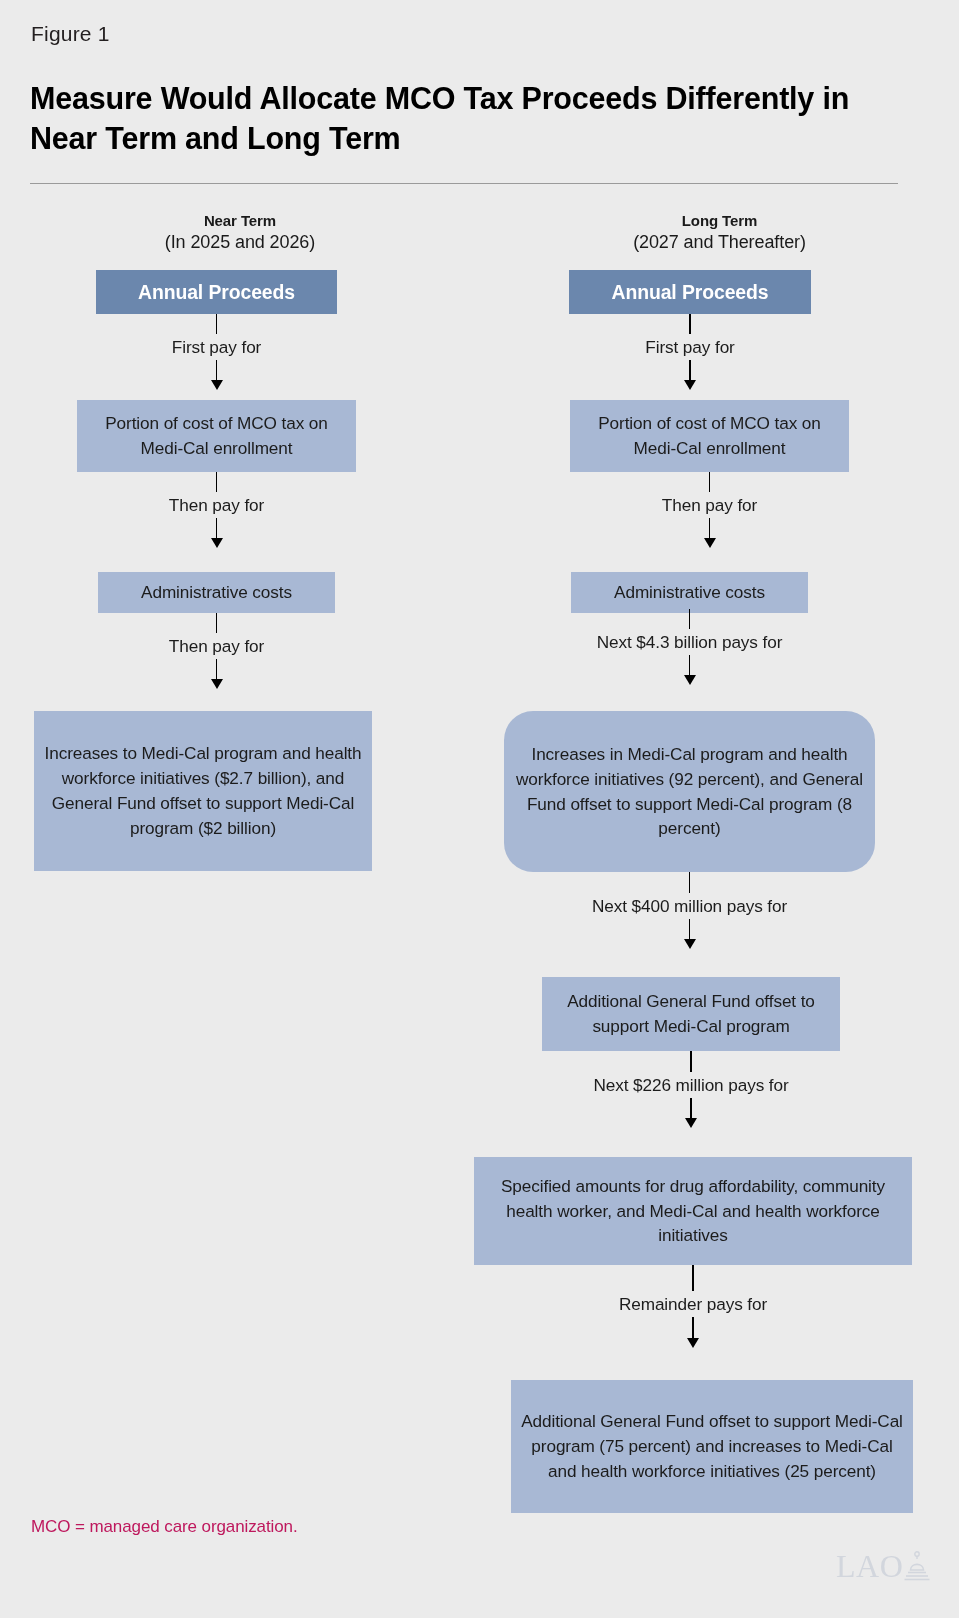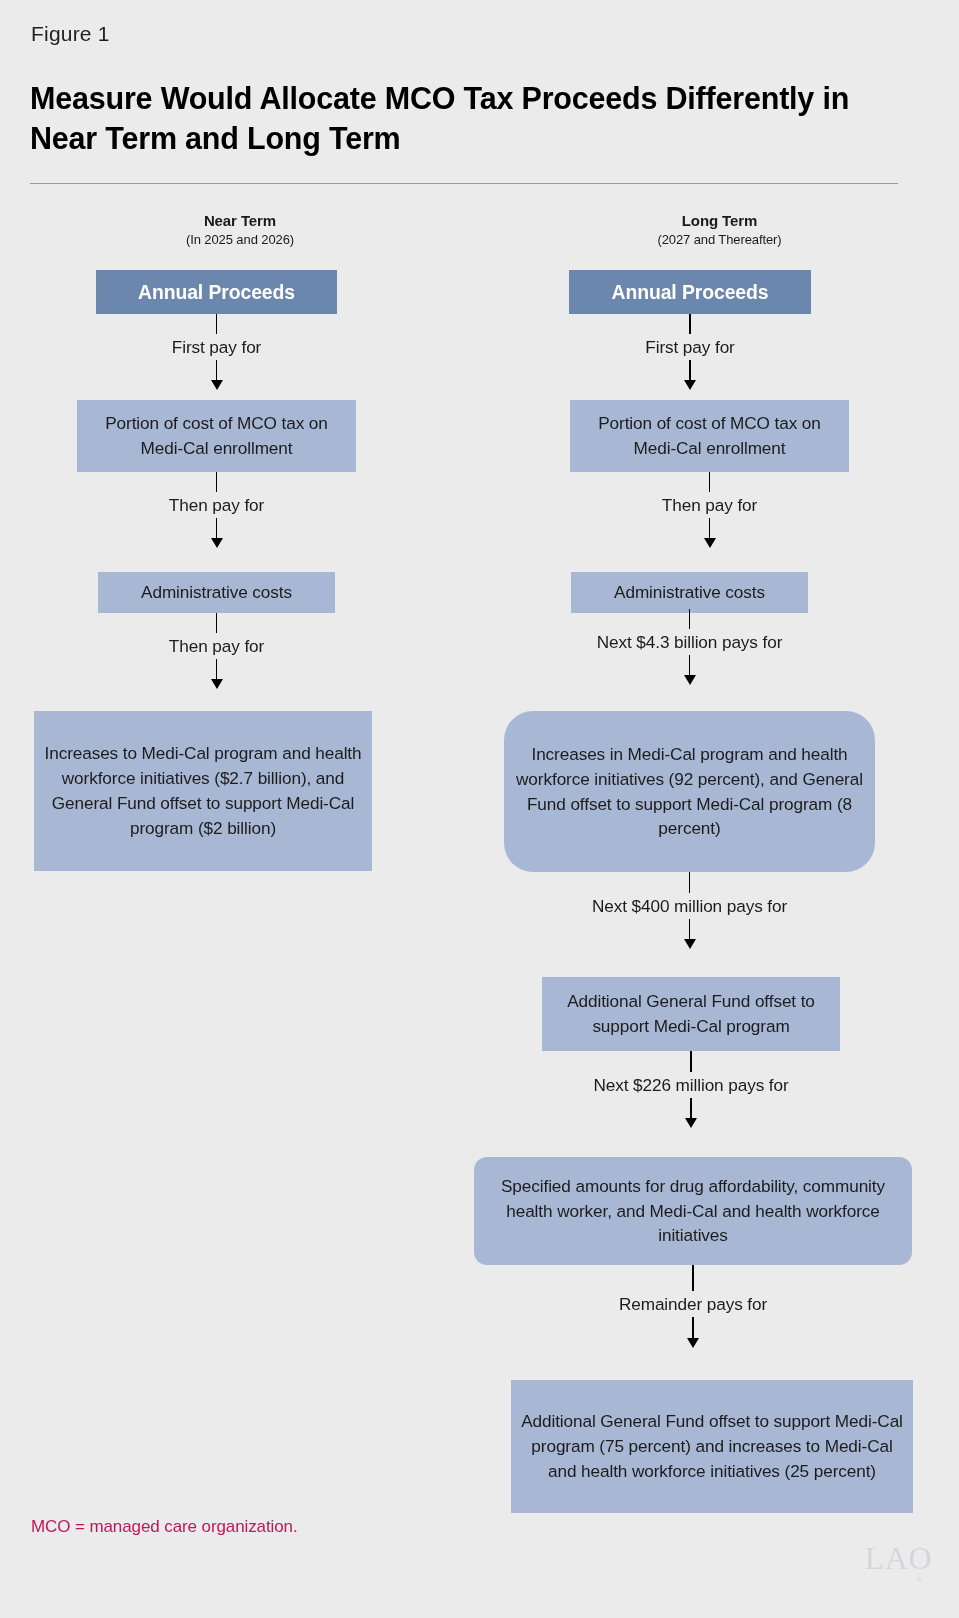"(In 2025 and 2026)" .col-head .ch-sub { font-size: 13px -> 18px }
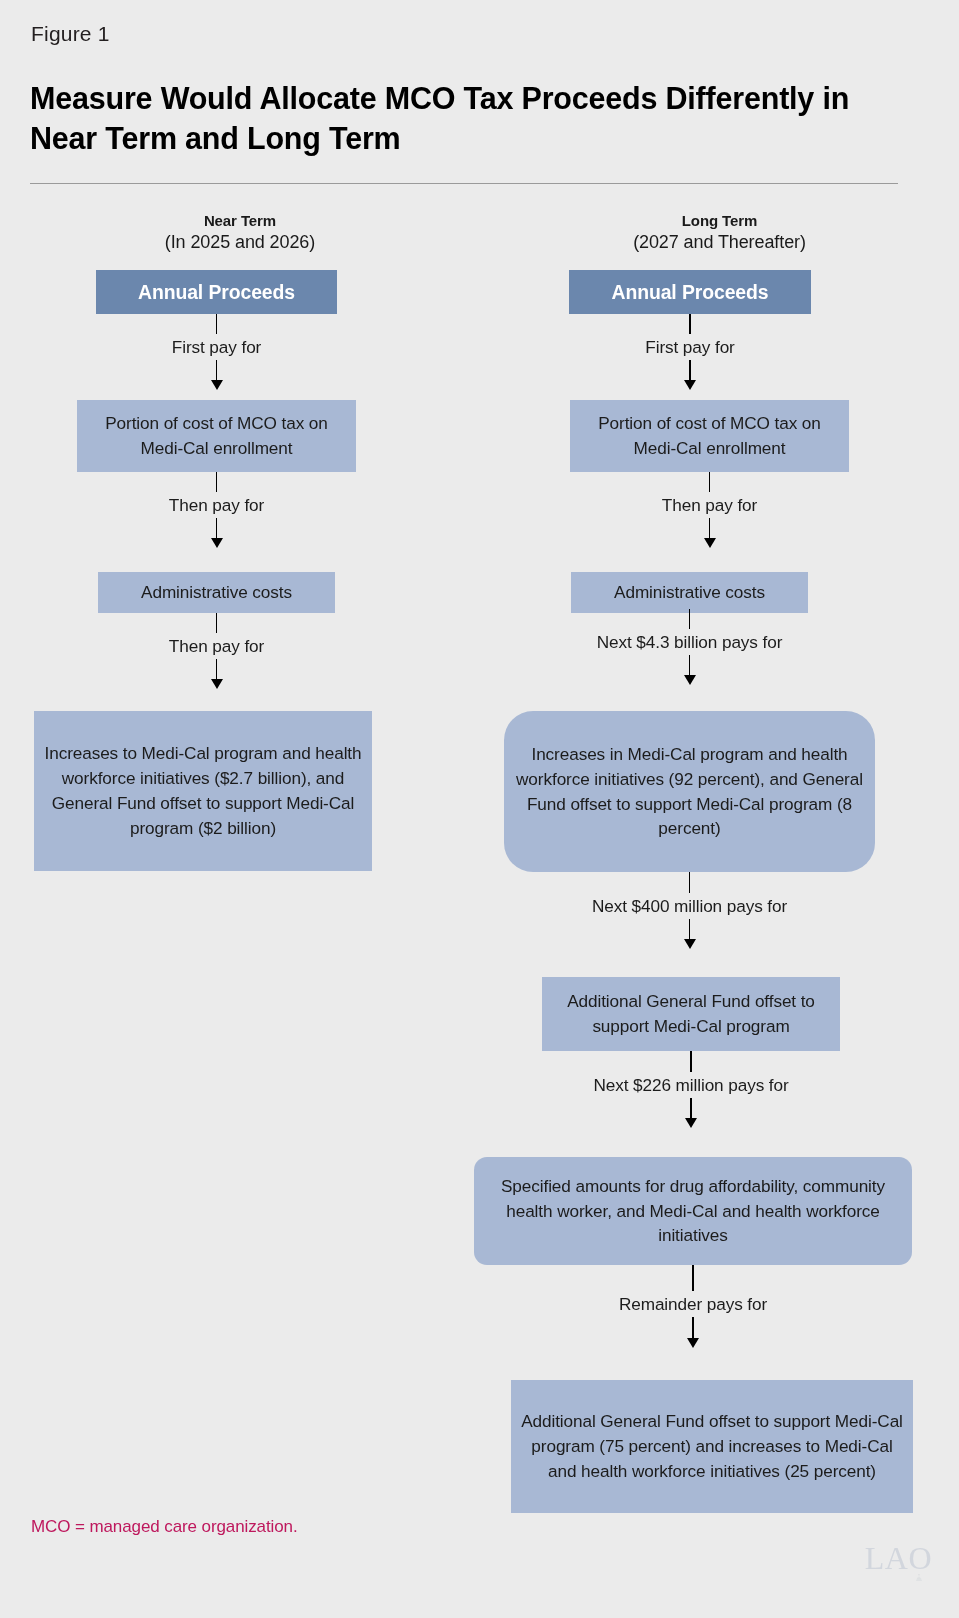"Specified amounts for drug" div.node { border-radius: 13px -> none }
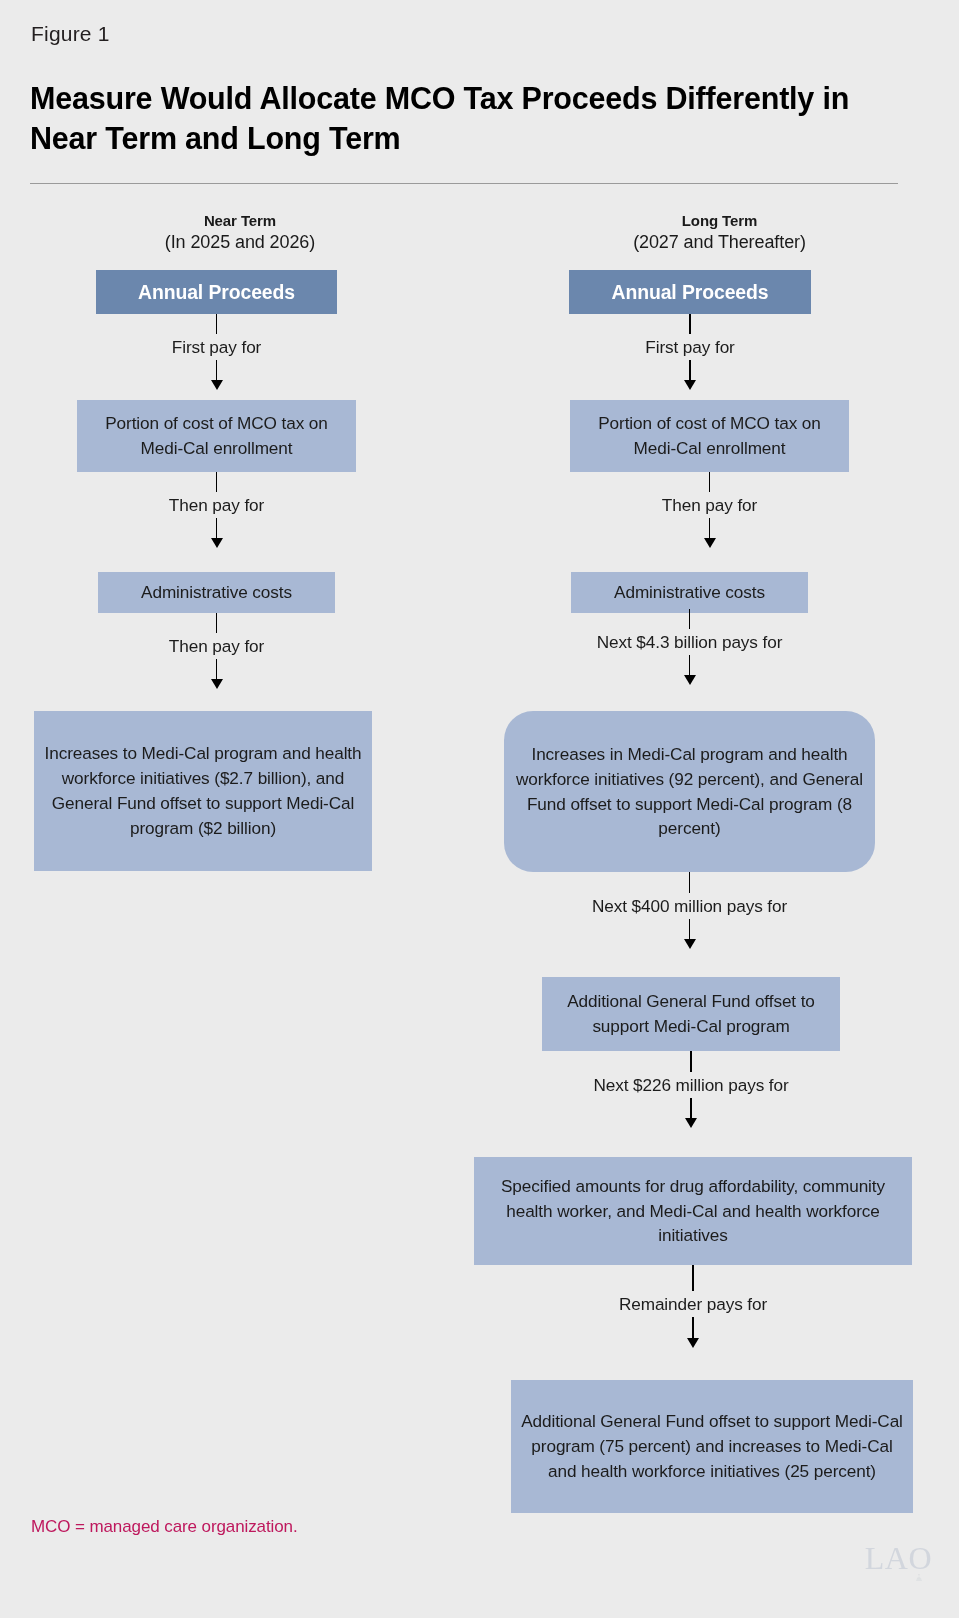"LAO" .lao-logo { flex-direction: column -> none }
